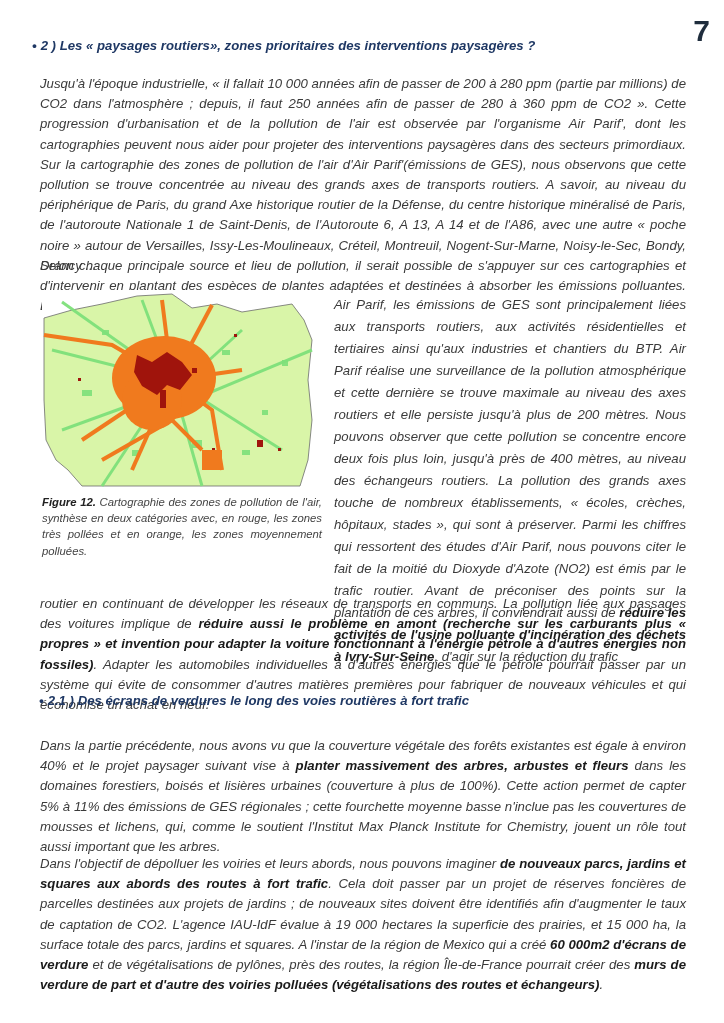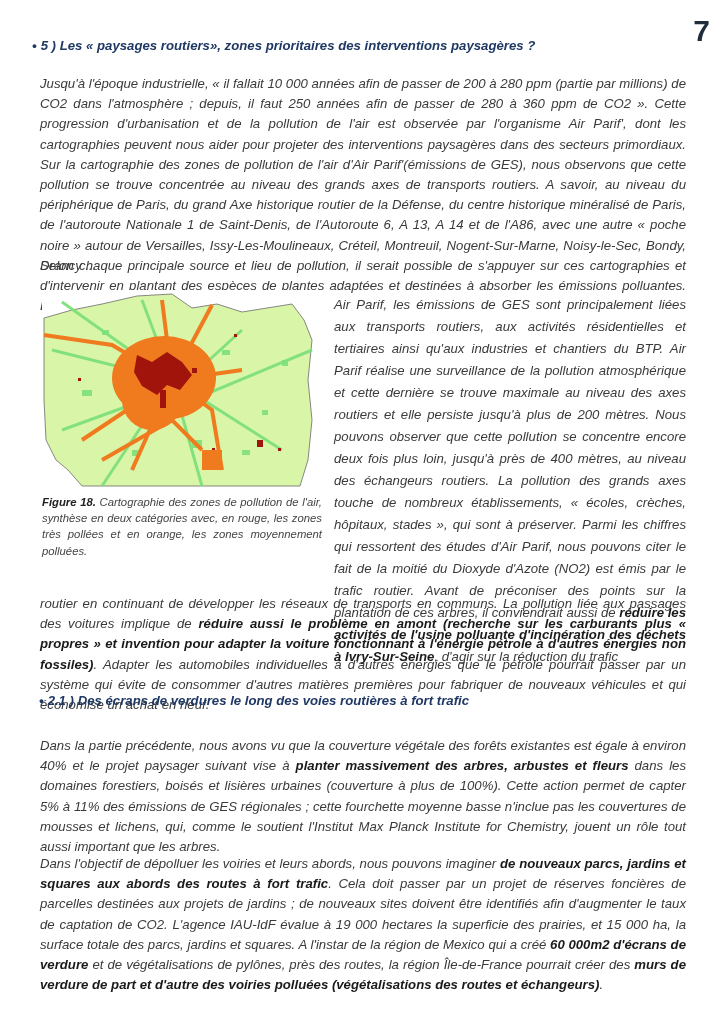"5 ) Les « paysages" span { text: 5 -> 2 }
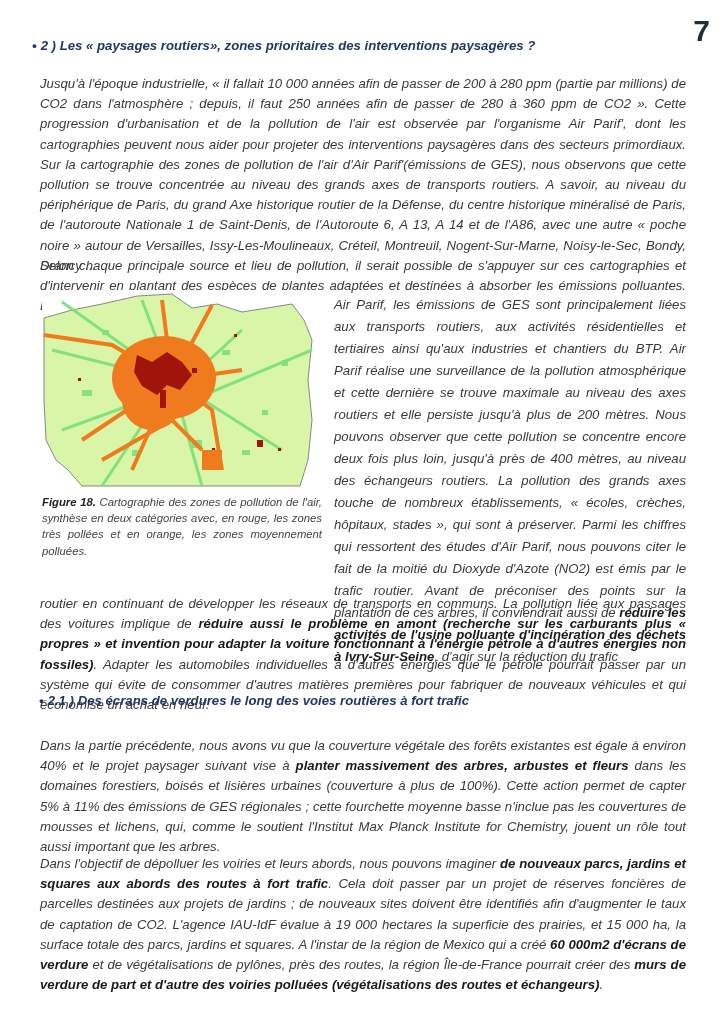"Figure 18." b { text: 18 -> 12 }
